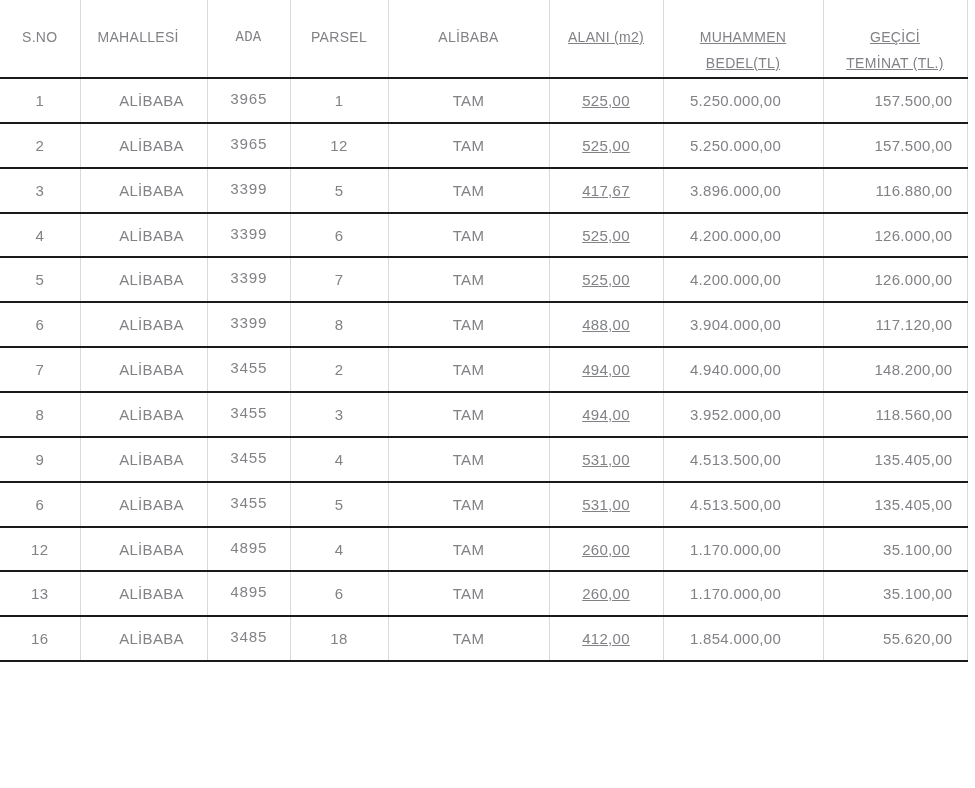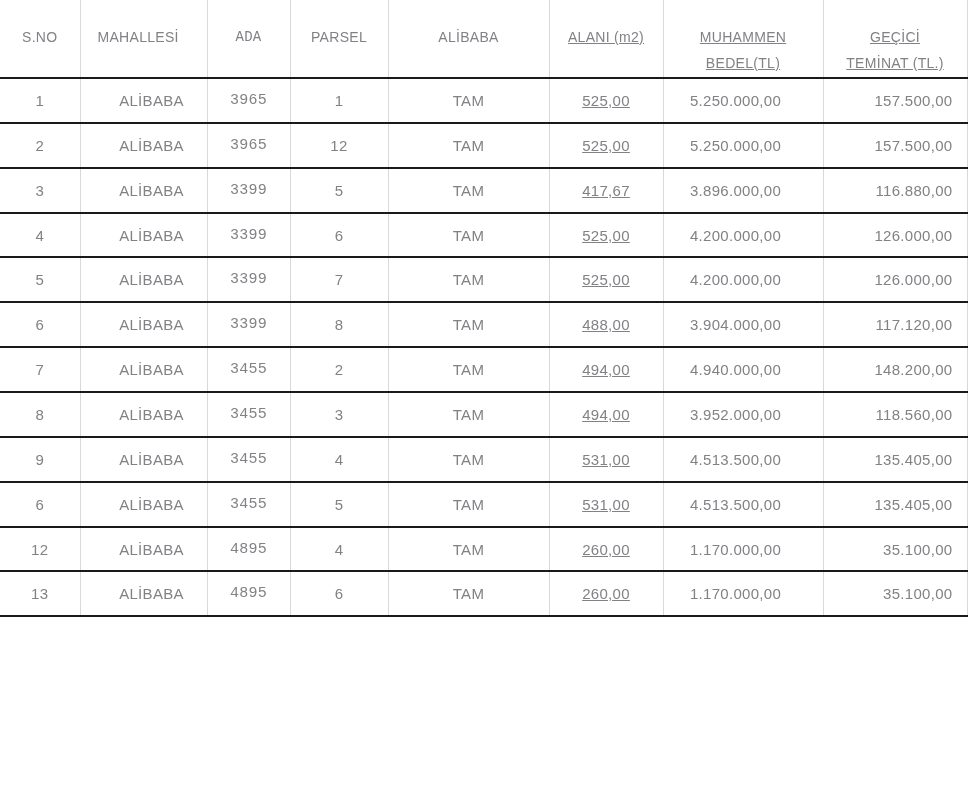"16" tr { html: none -> <tr> <td>16</td> <td>ALİBABA</td> <td>3485</td> <td>18</td> <td>TAM</td> <td>412,00</td> <td>1.854.000,00</td> <td>55.620,00</td> </tr> }
